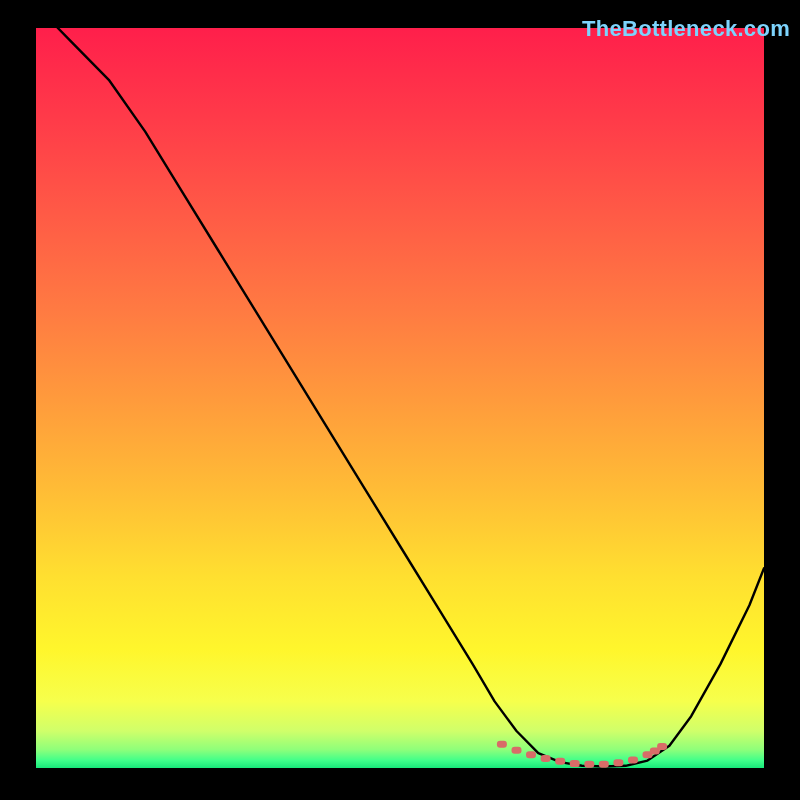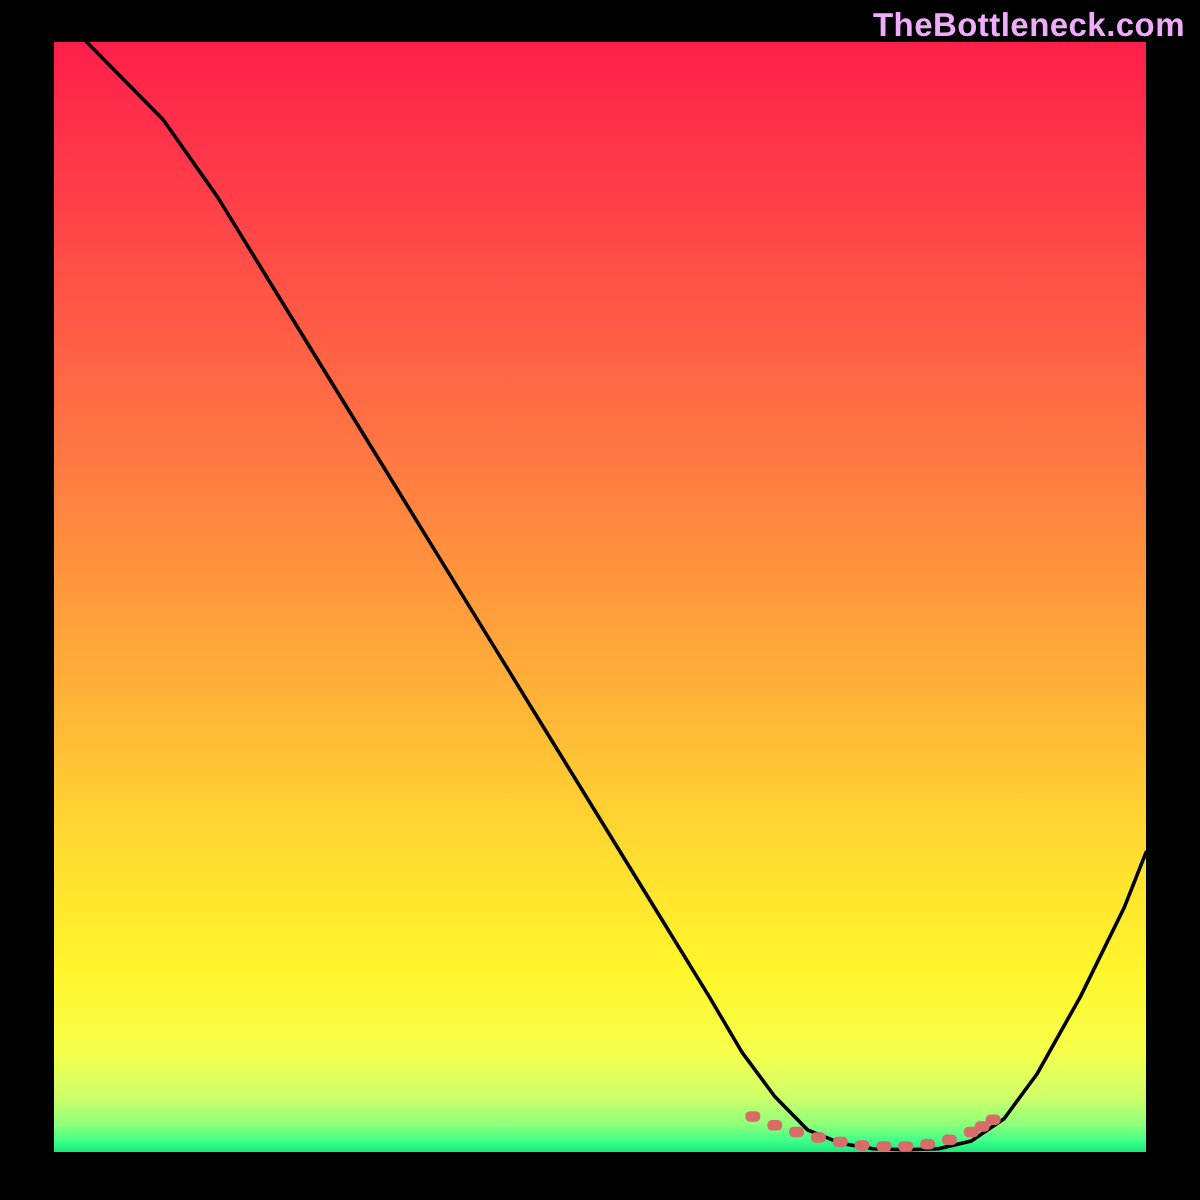"TheBottleneck.com" .watermark { color: #f0abfc -> #7dd3fc; top: 4px -> 16px }
